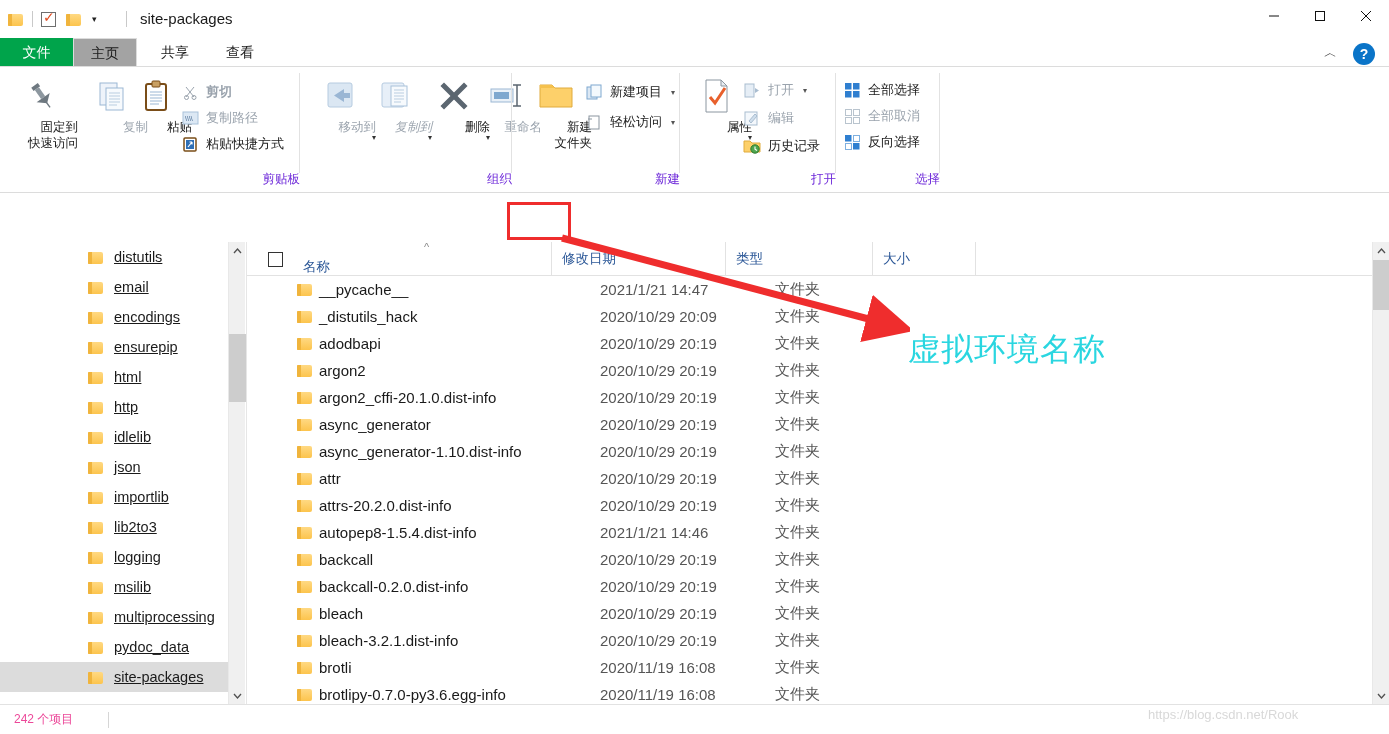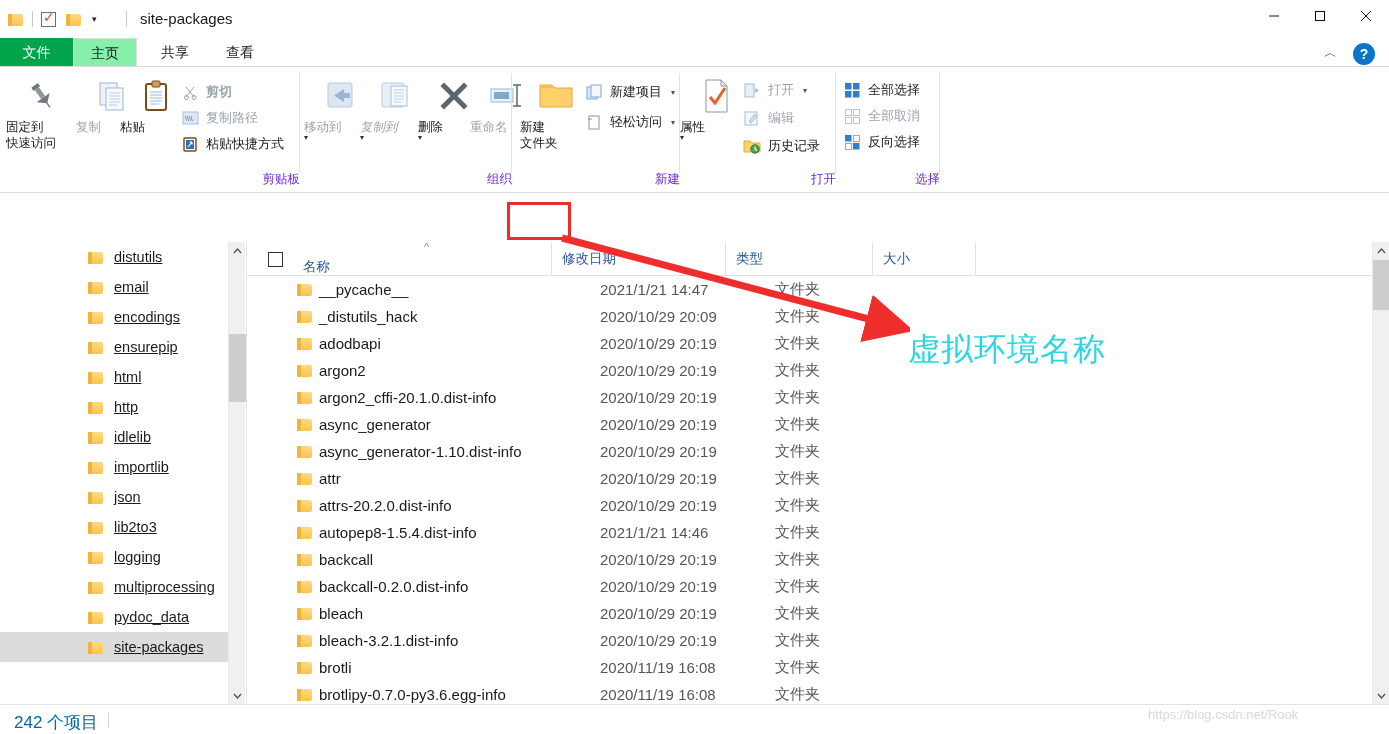"主页" .tab.home { background: #86efac -> #a3a3a3 }
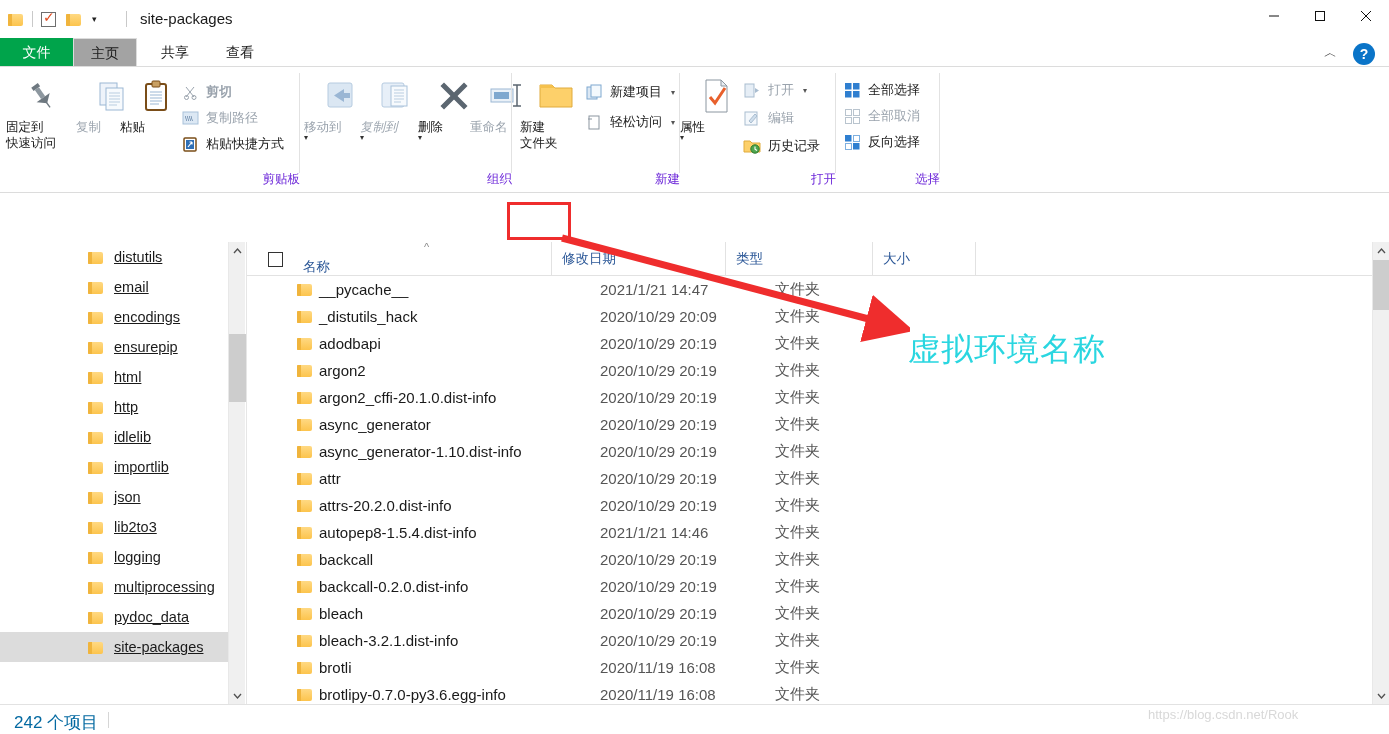"固定到" .bigbtn { text-align: left -> right }
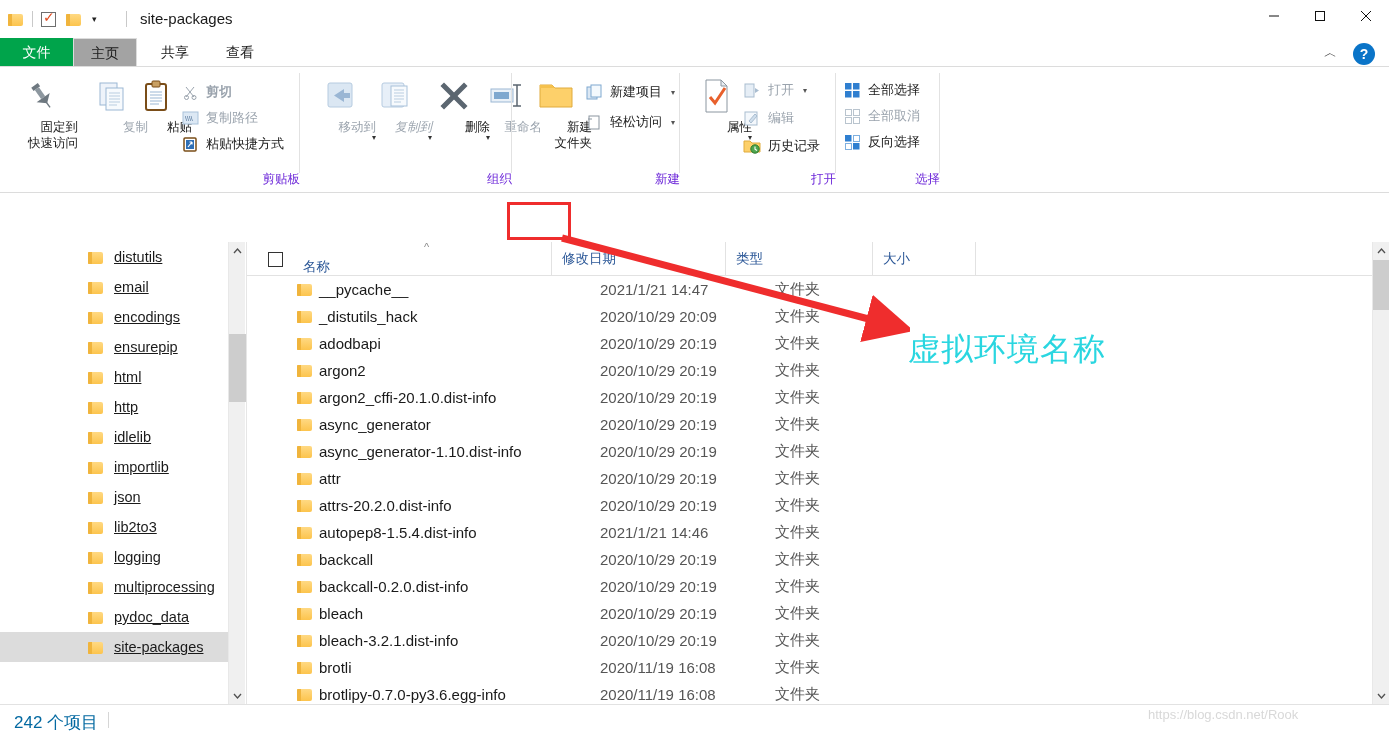"importlib" div.navitem { order: before "json" -> after "json" }
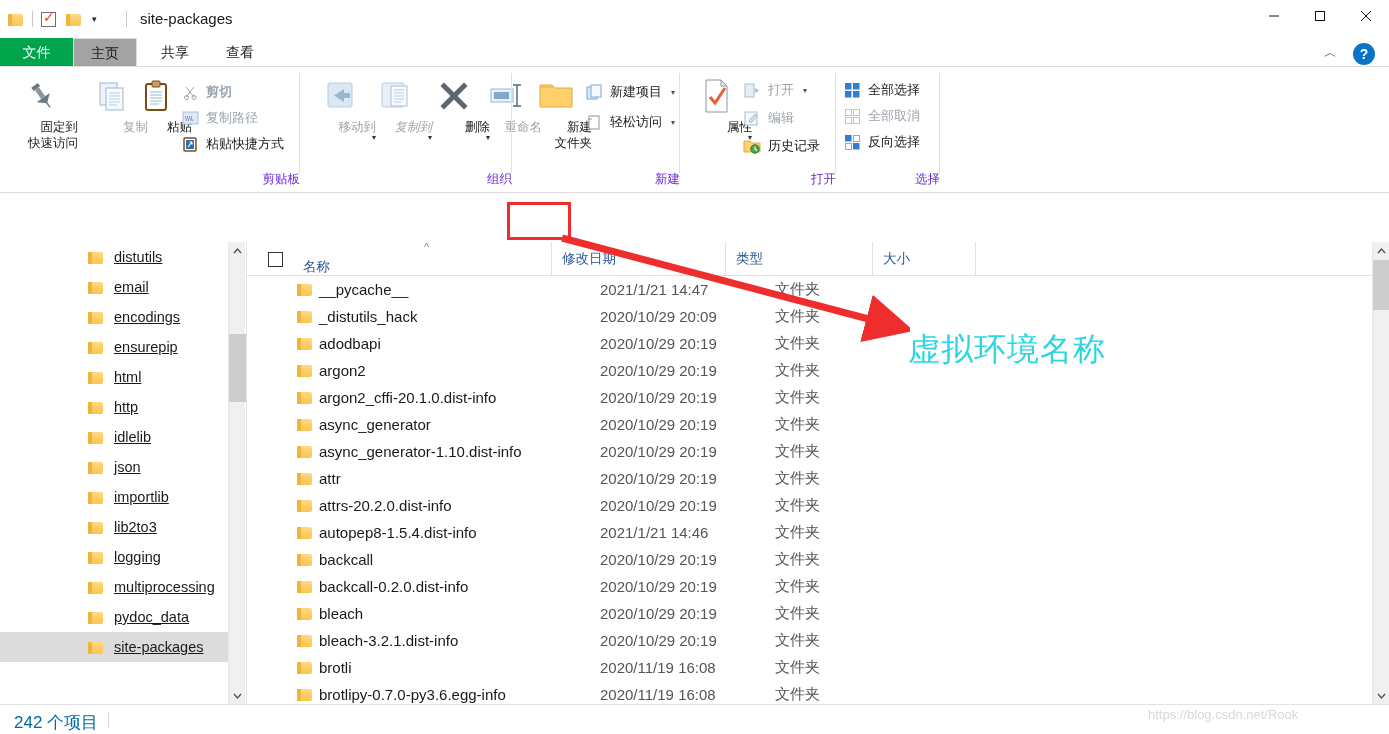"msilib" div.navitem { html: none -> <div> <span></span> <span>msilib</span> </div> }
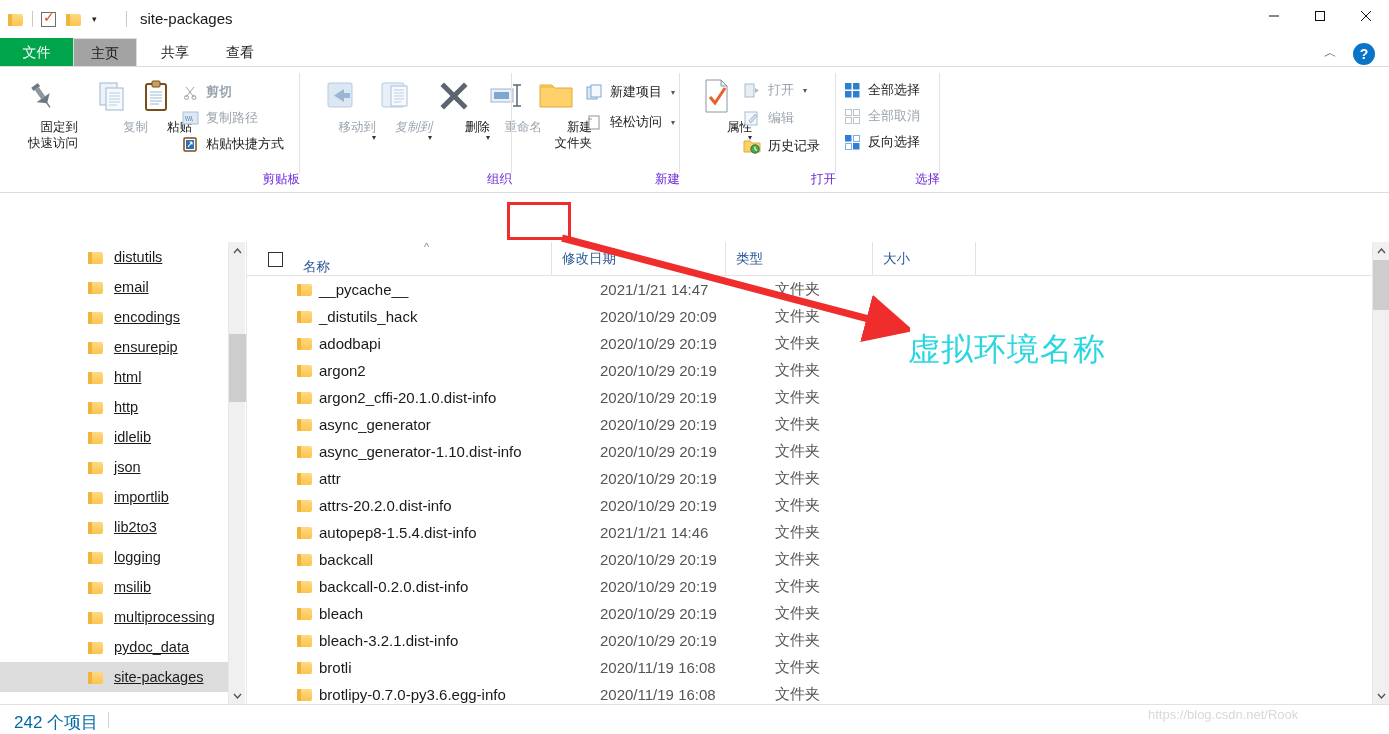"242 个项目" .status-text { color: #0369a1 -> #ec4899; font-size: 17px -> 12px }
